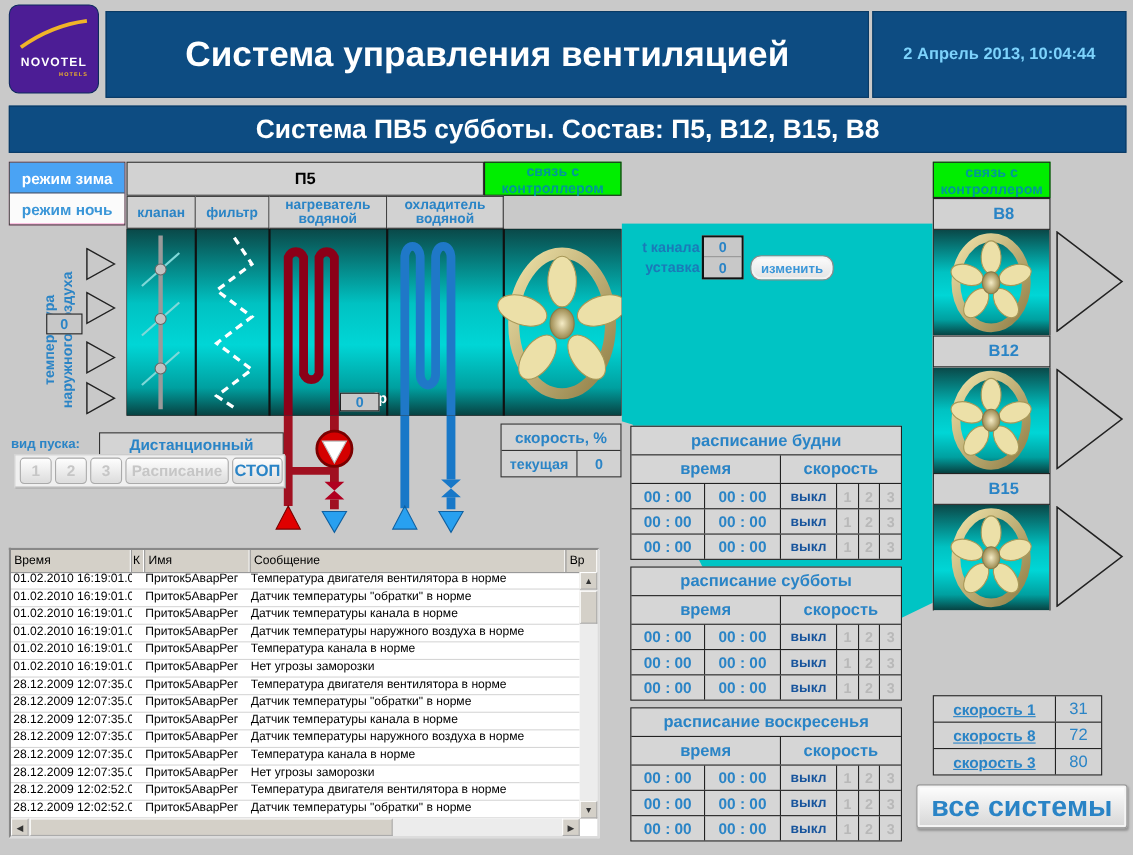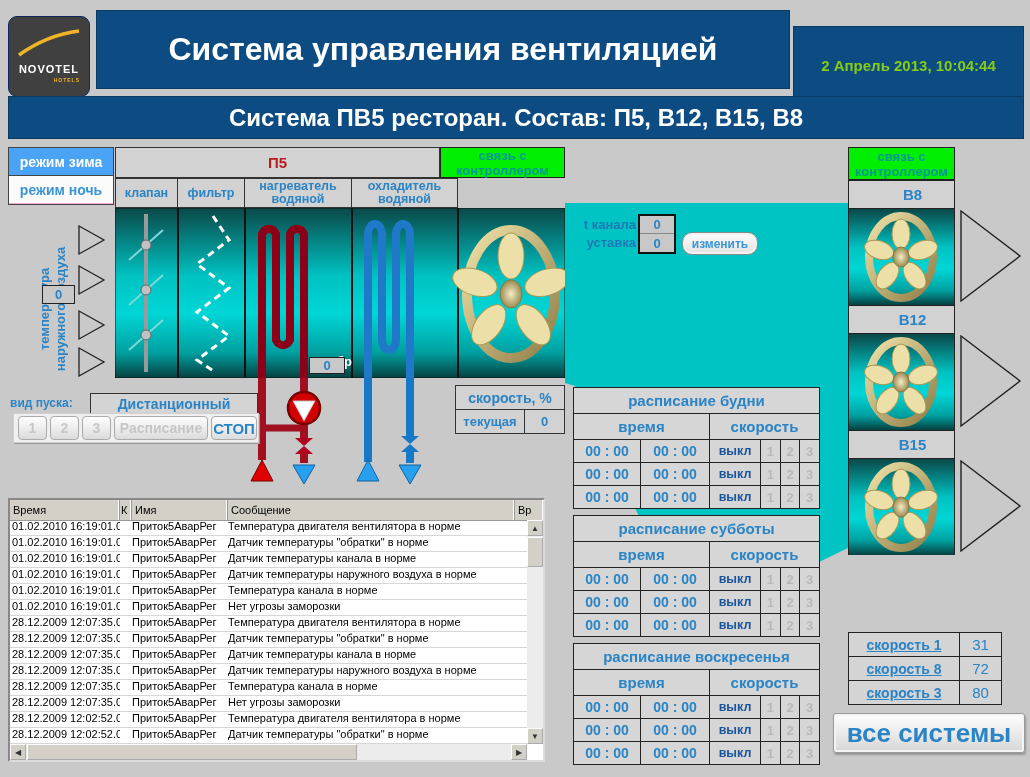"NOVOTEL" .logo { background: #404040 -> #4c1d95; top: 16px -> 4px }
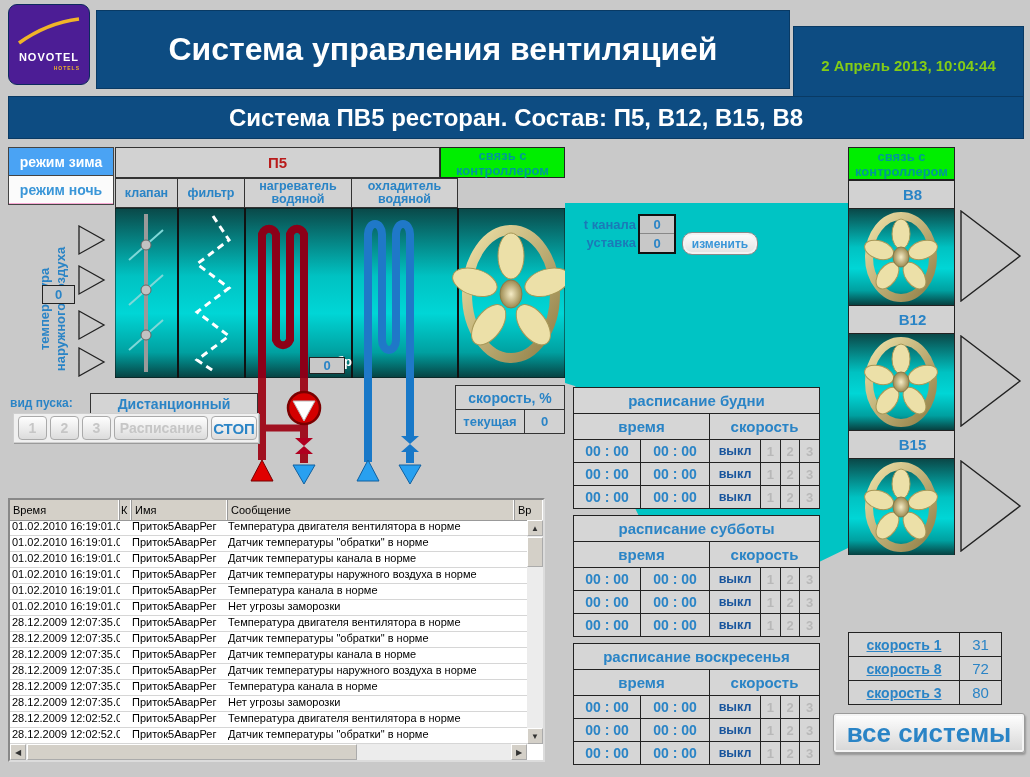"2 Апрель 2013, 10:04:44" .datebar { color: #84cc16 -> #7dd3fc; margin-top: 16px -> none }
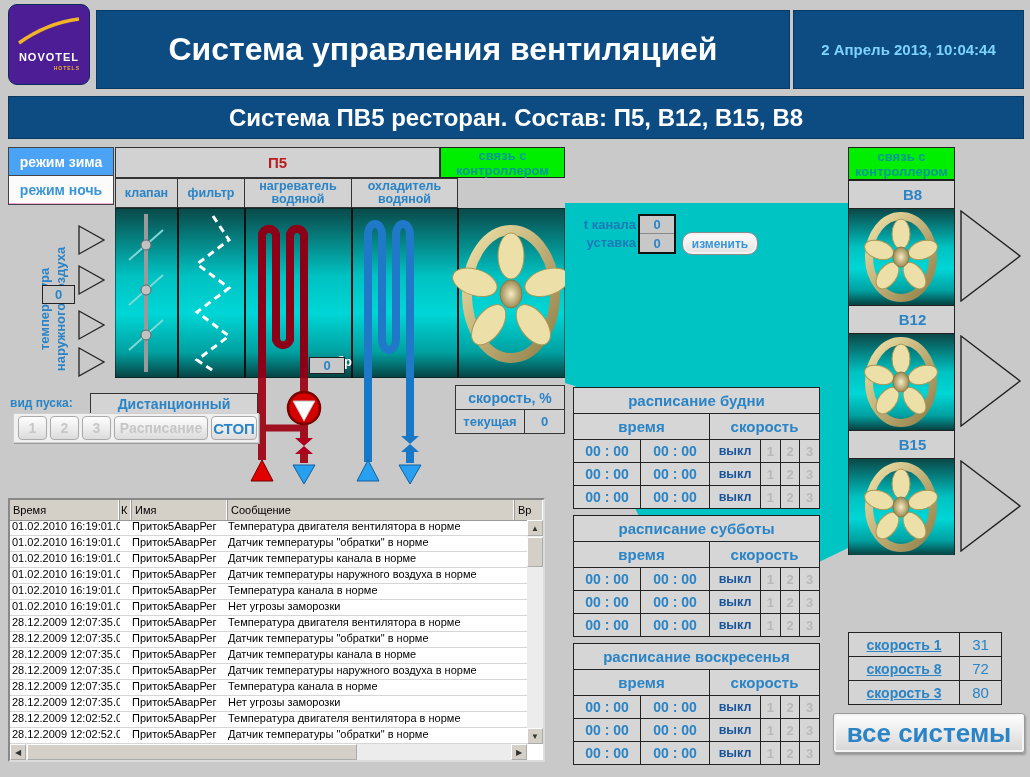"Система ПВ5 ресторан. Состав: П5," div.abs { text: ресторан -> субботы }
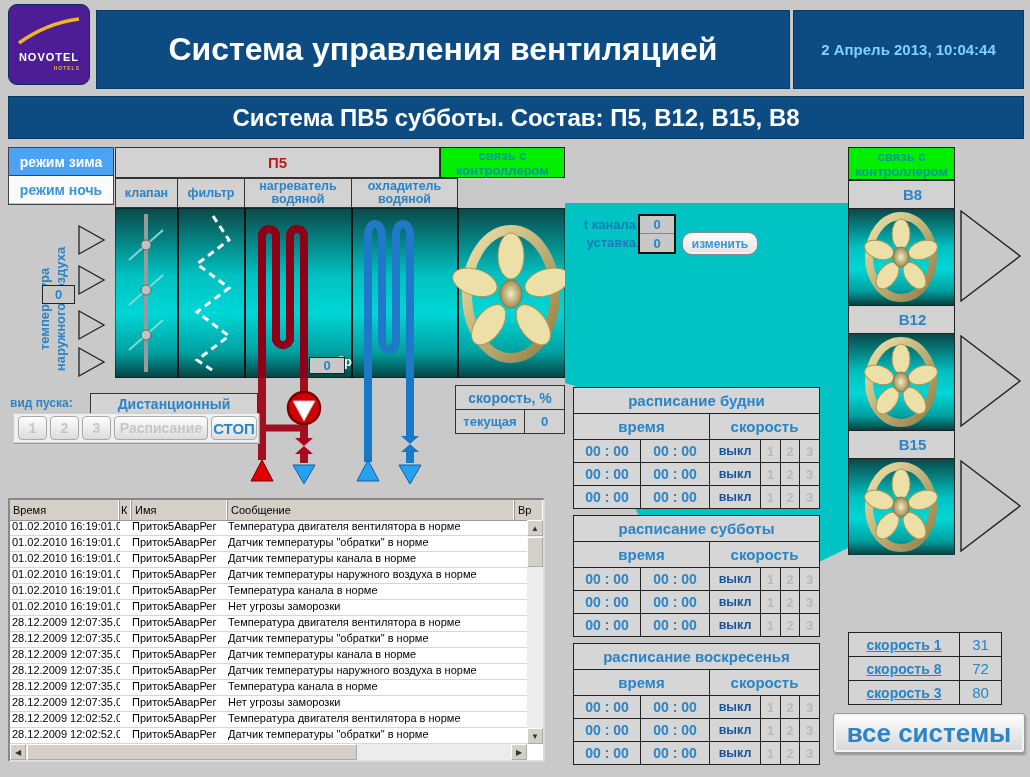"П5" .unit-title { color: #b91c1c -> #000000 }
